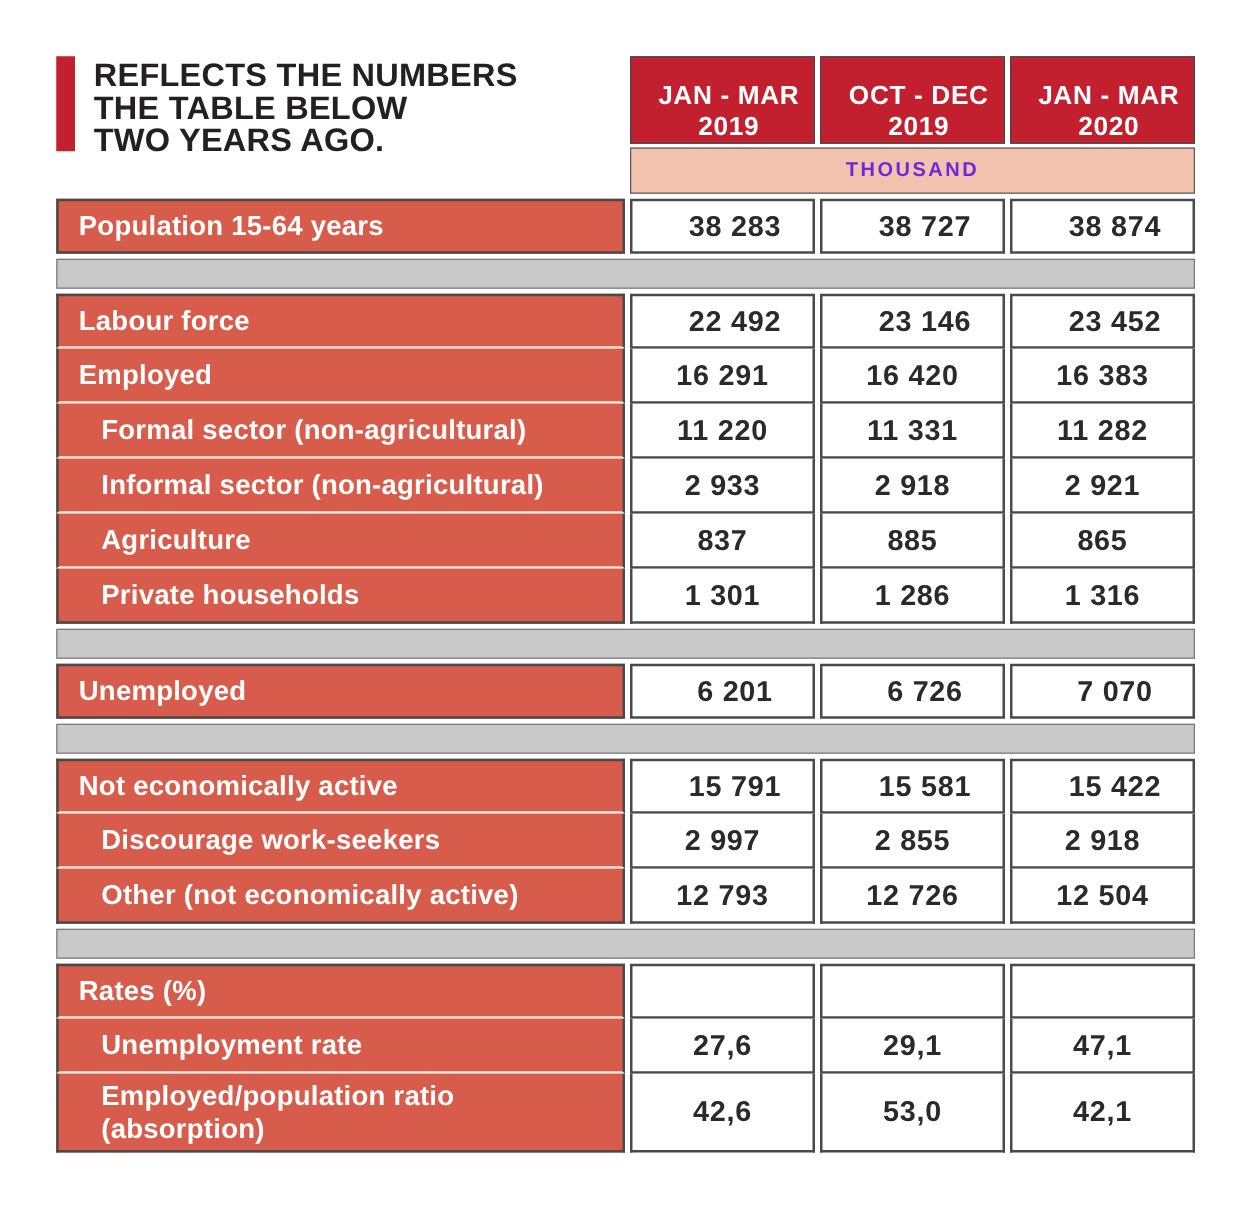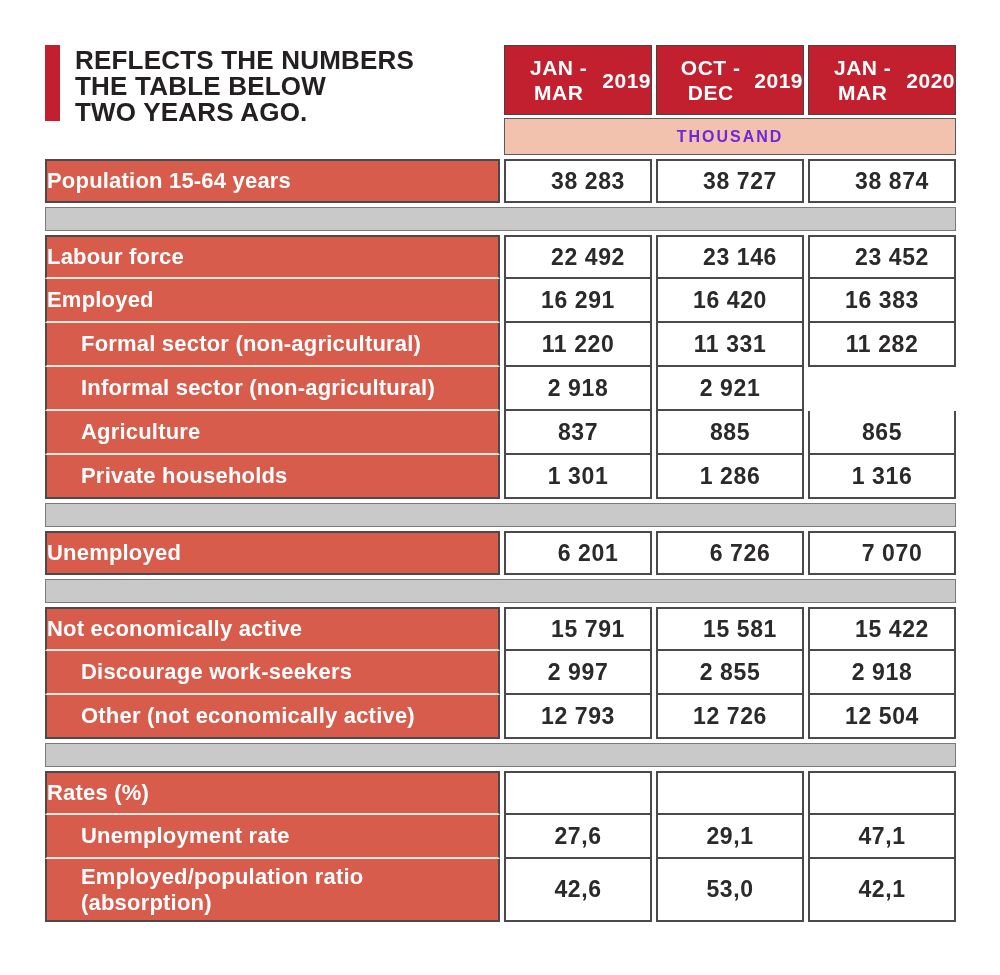"JAN - MAR" .col-head { flex-direction: none -> column; justify-content: flex-start -> flex-end }
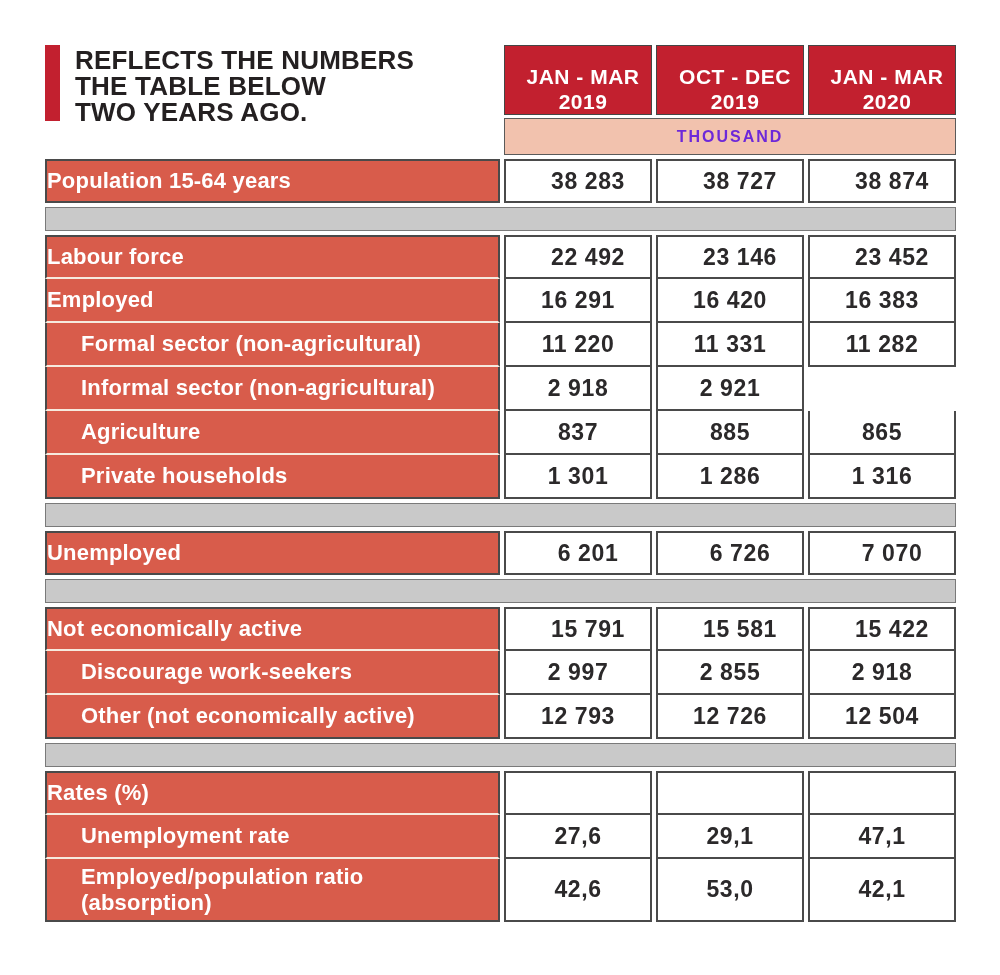"Population 15-64 years" .label-cell { padding-left: none -> 16px }
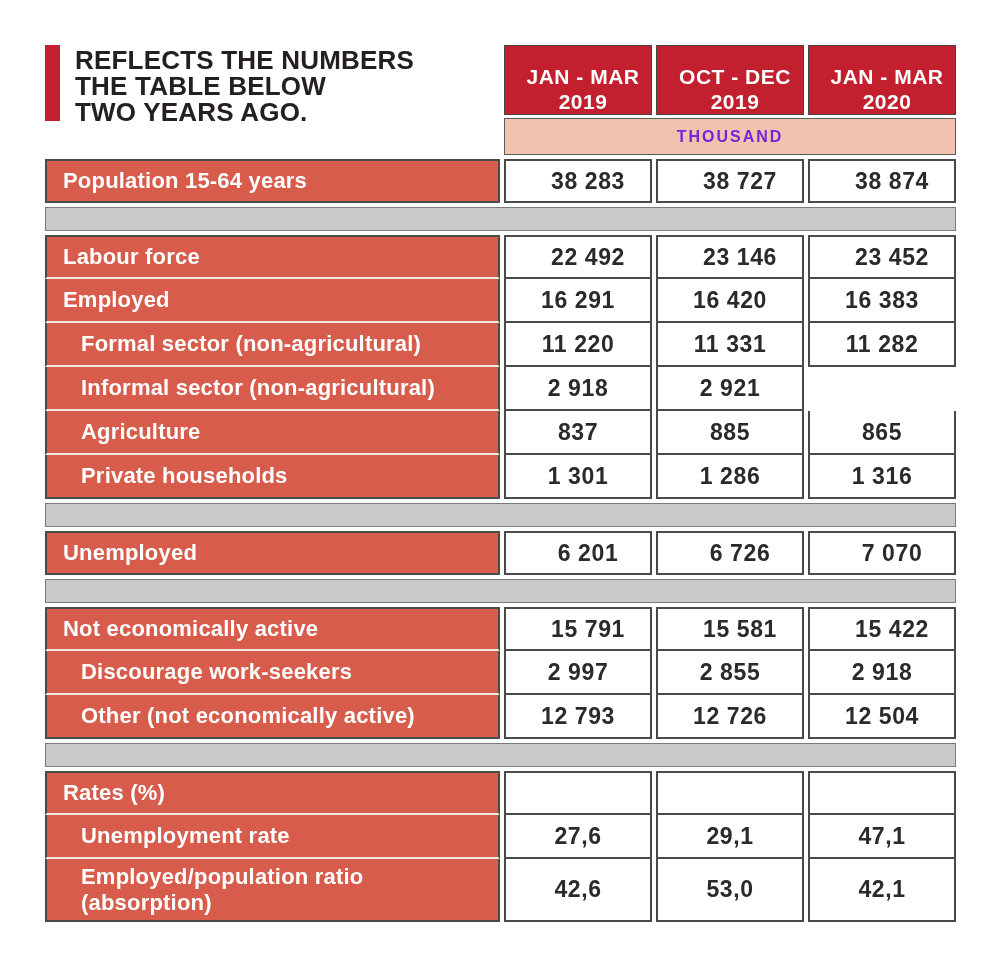"2 933" div.value-cell { html: none -> <div>2 933</div> }
